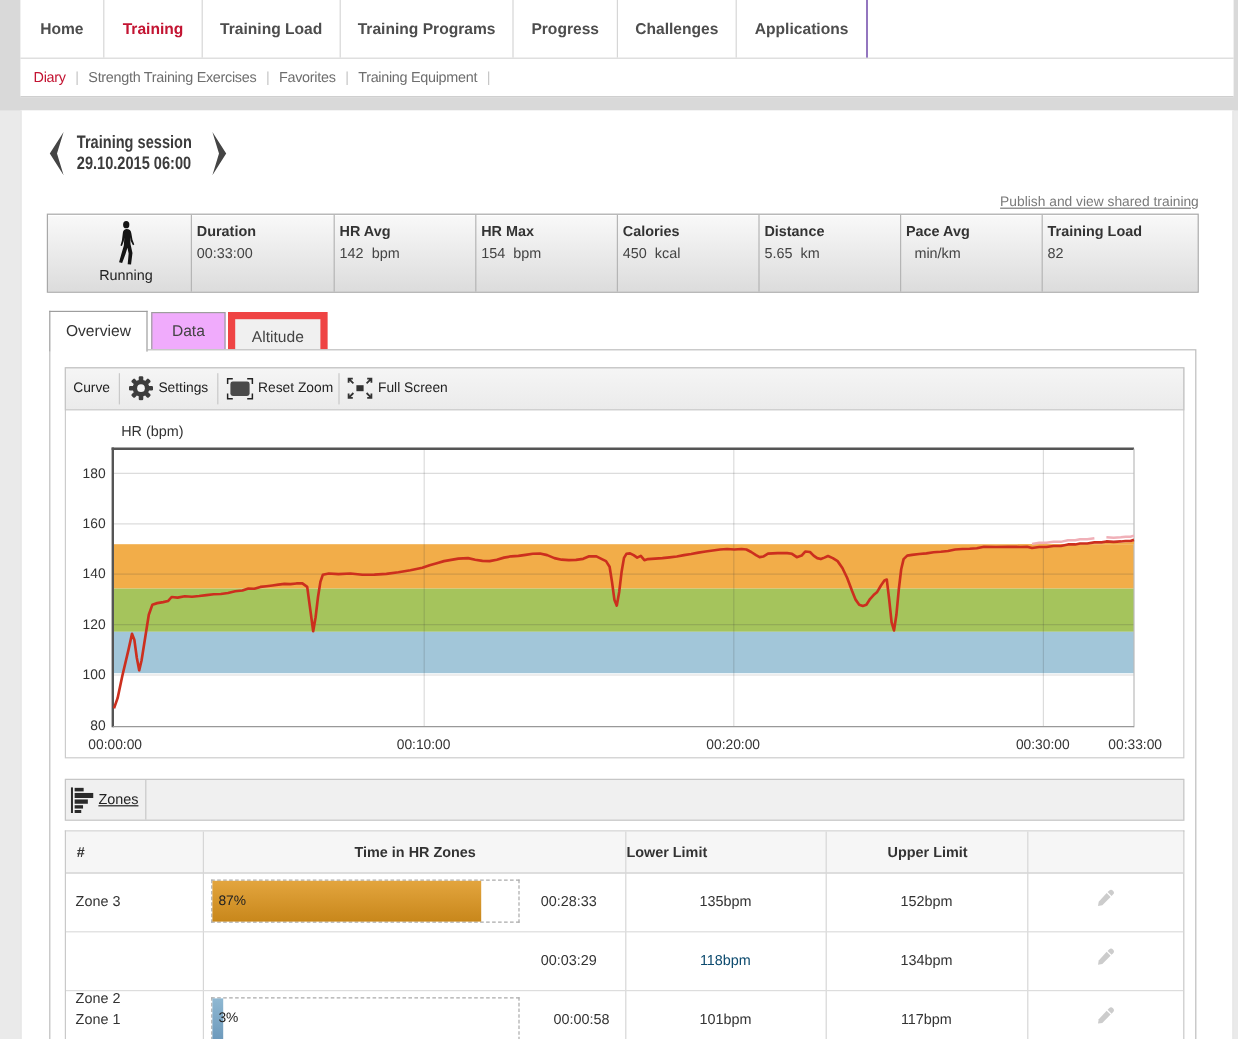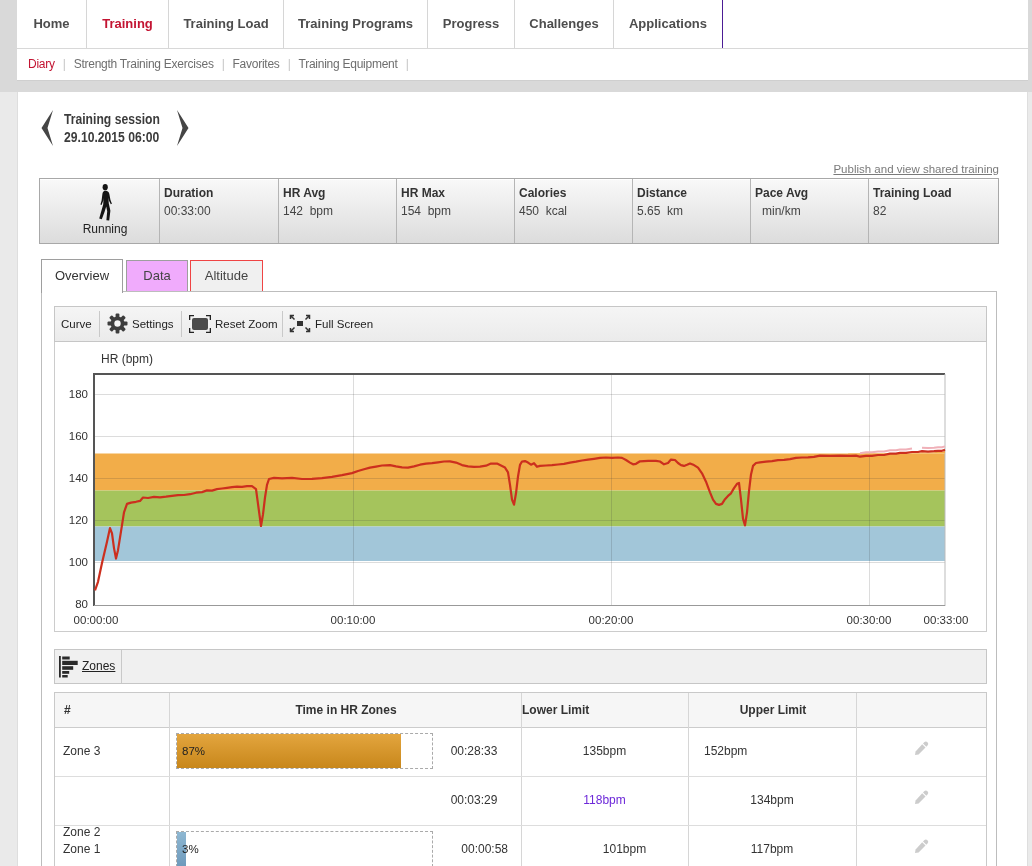"Altitude" div.abs { border: 1px solid #ef4444 -> 6px solid #ef4444 }
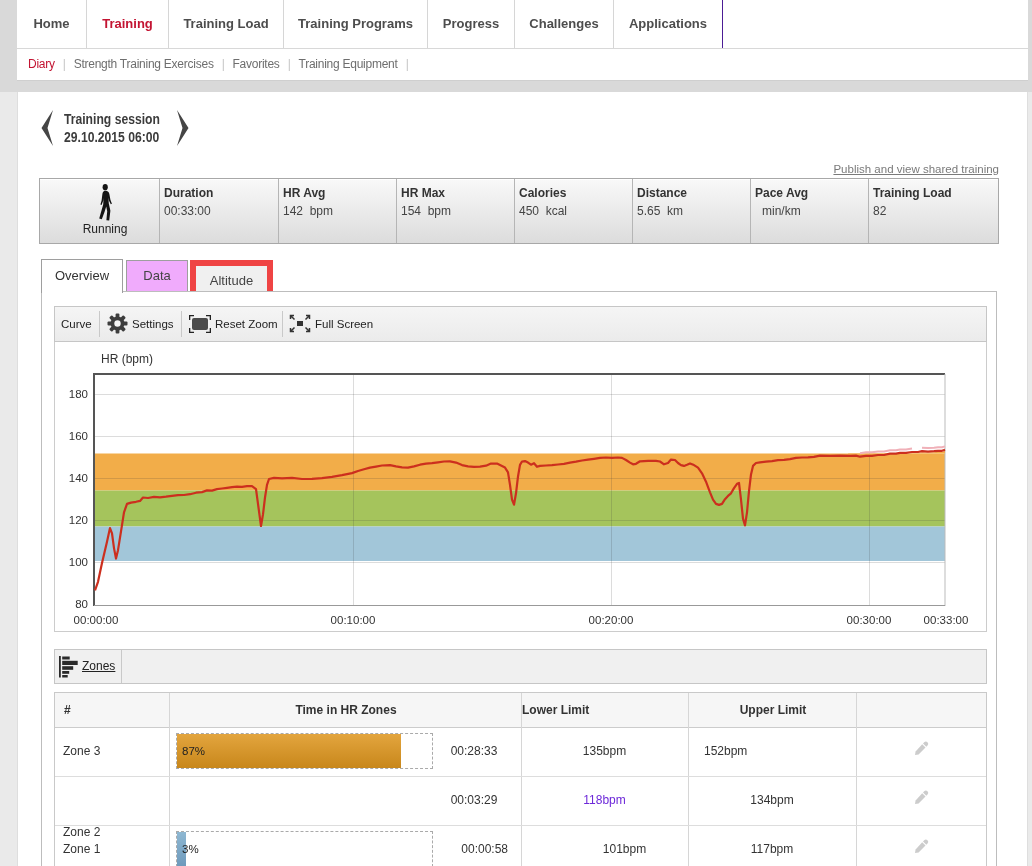"152bpm" div.abs { left: 704px -> 688px; text-align: none -> center }
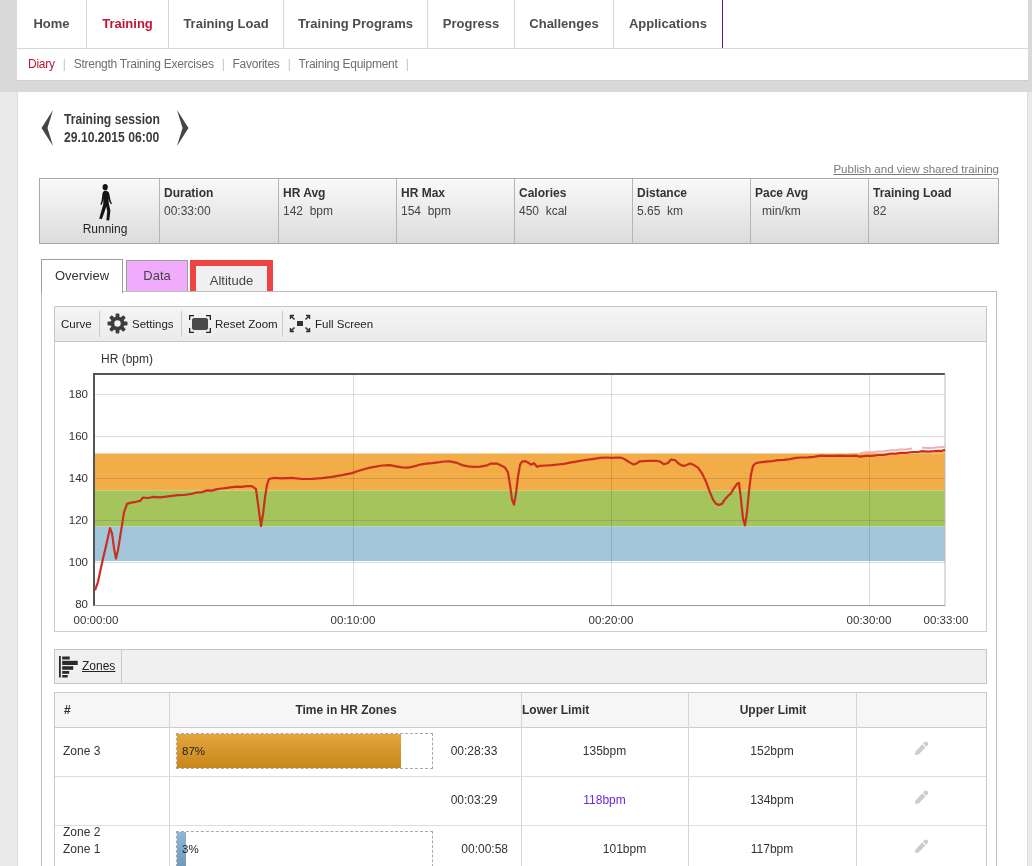"118bpm" div.abs { color: #6d28d9 -> #0c4a6e }
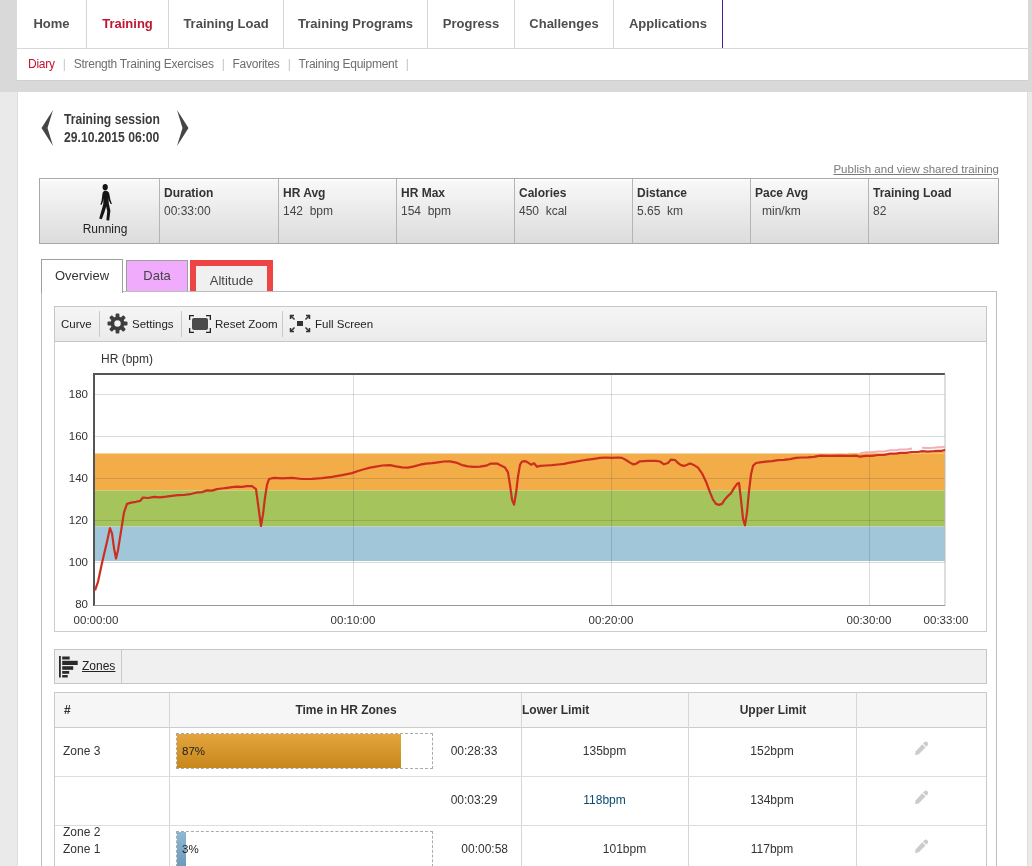"101bpm" div.abs { padding-left: 20px -> none }
